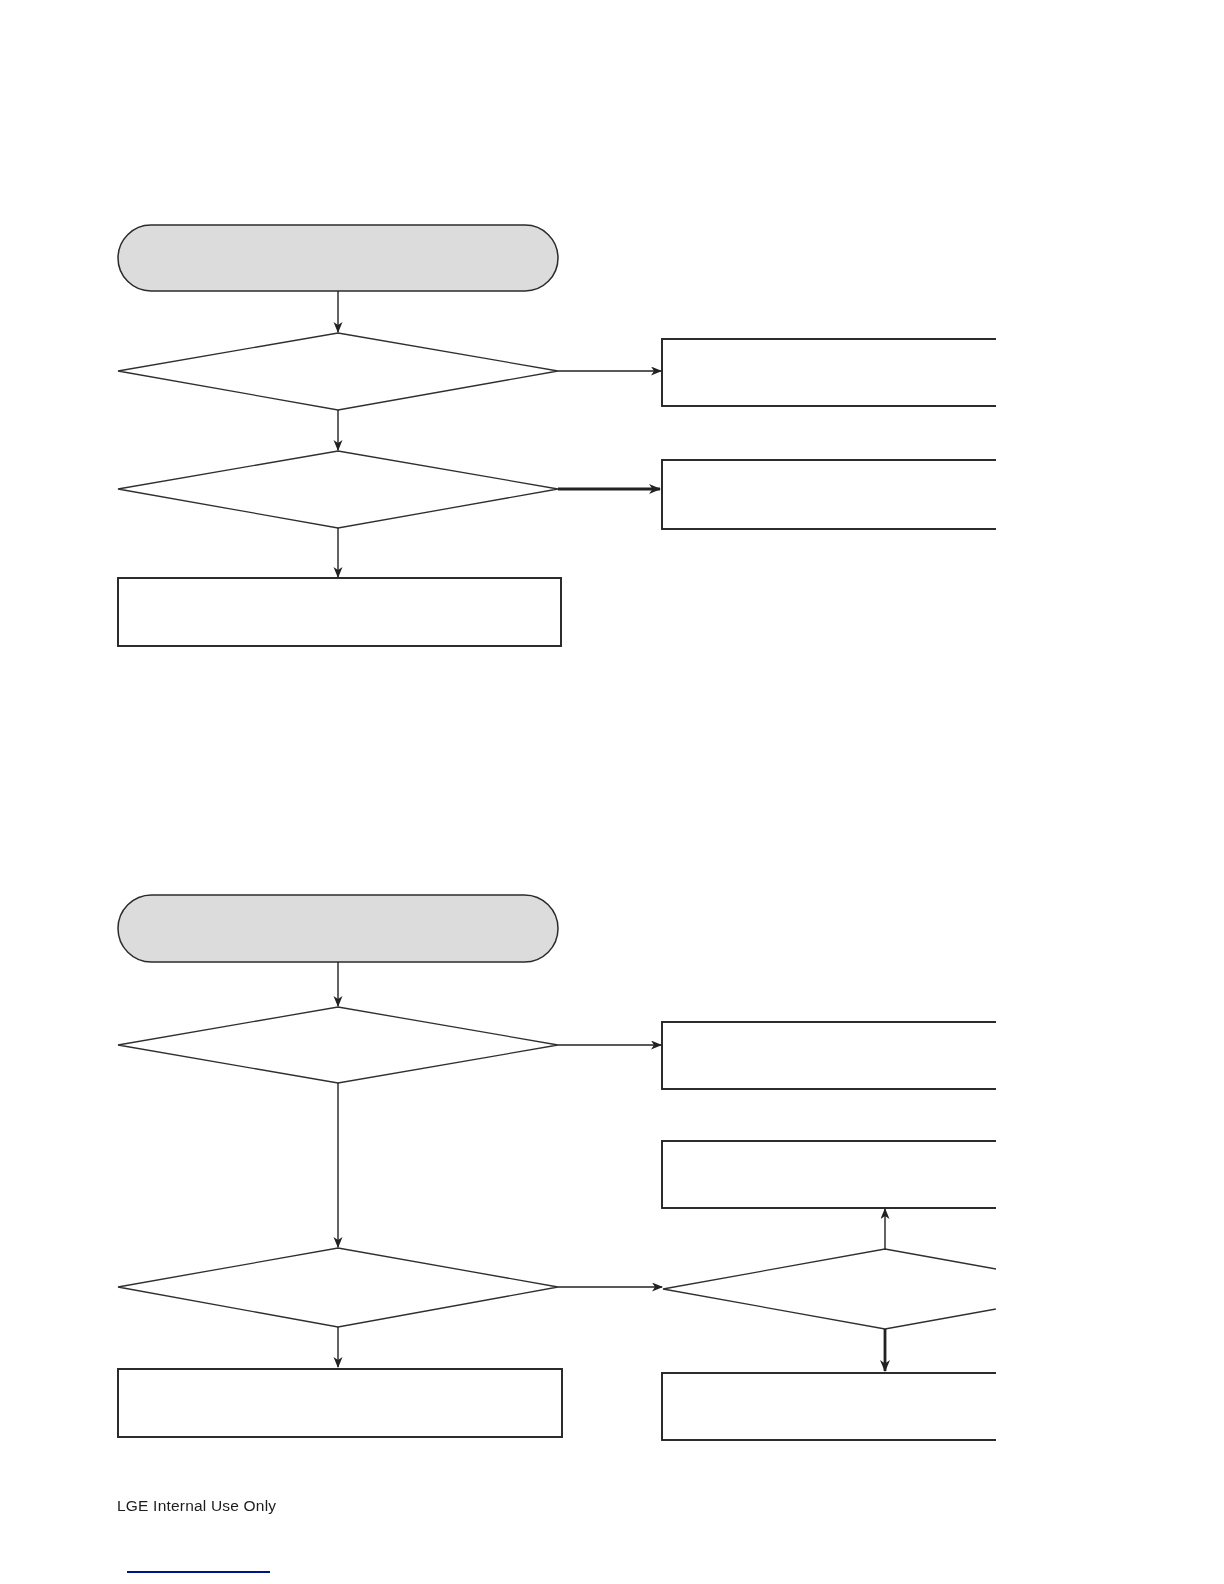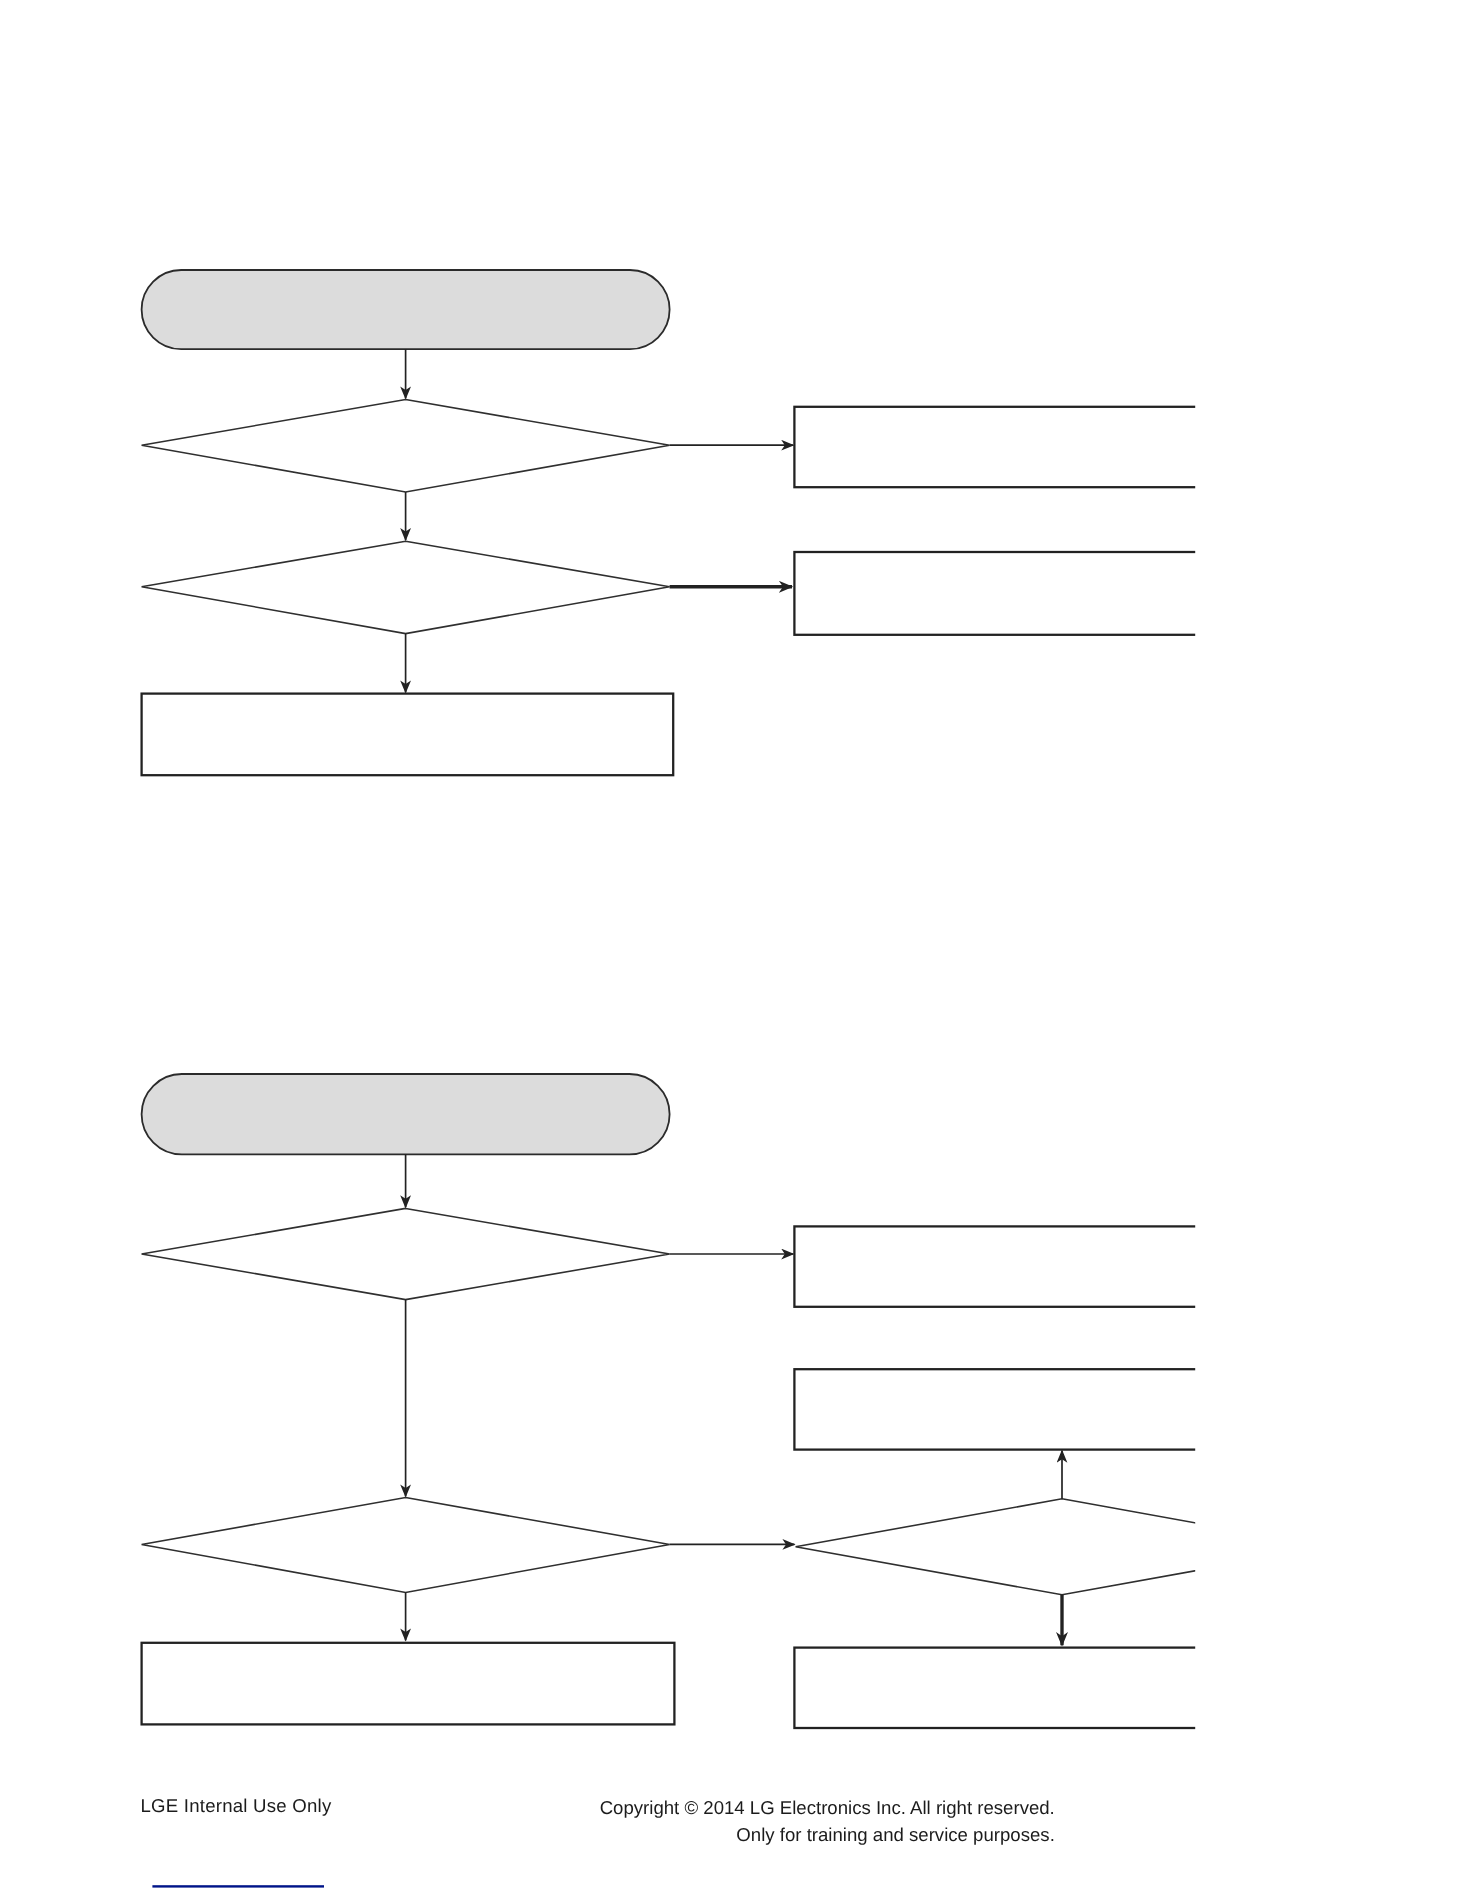"Copyright © 2014 LG Electronics" div.footer-right { html: <div> <div>Copyright © 2014 LG Electronics Inc. All right reserved.</div> <div>Only for training and service purposes.</div> </div> -> none }
